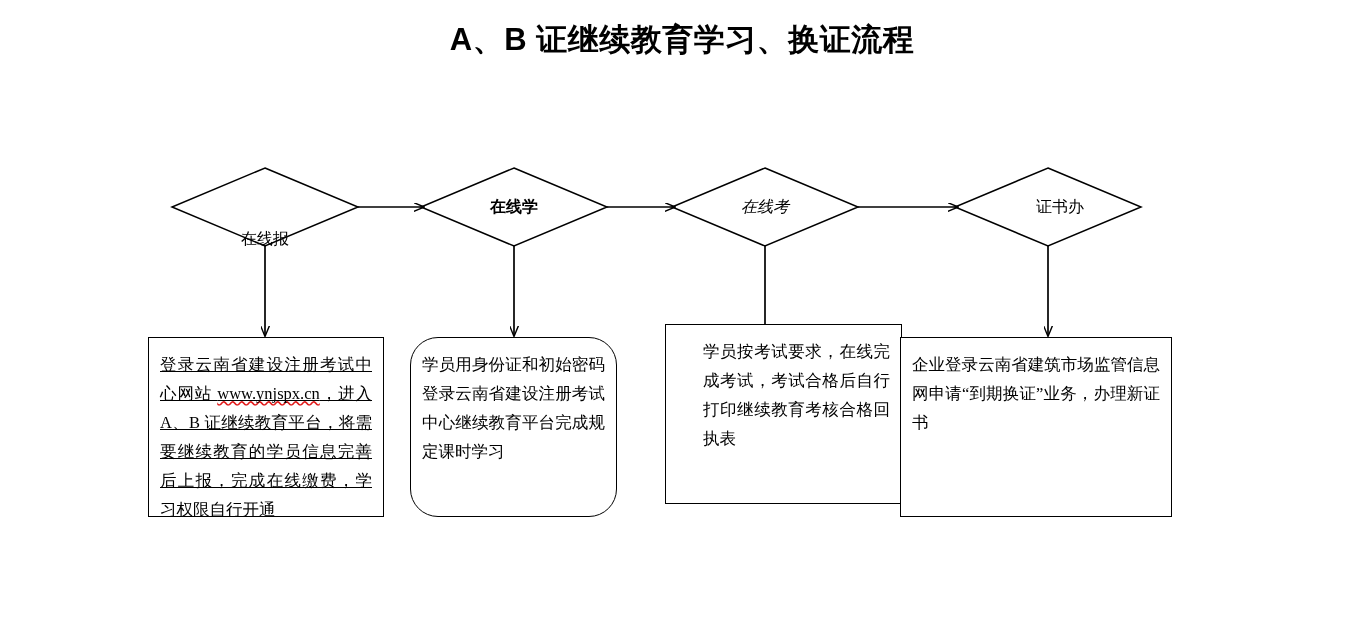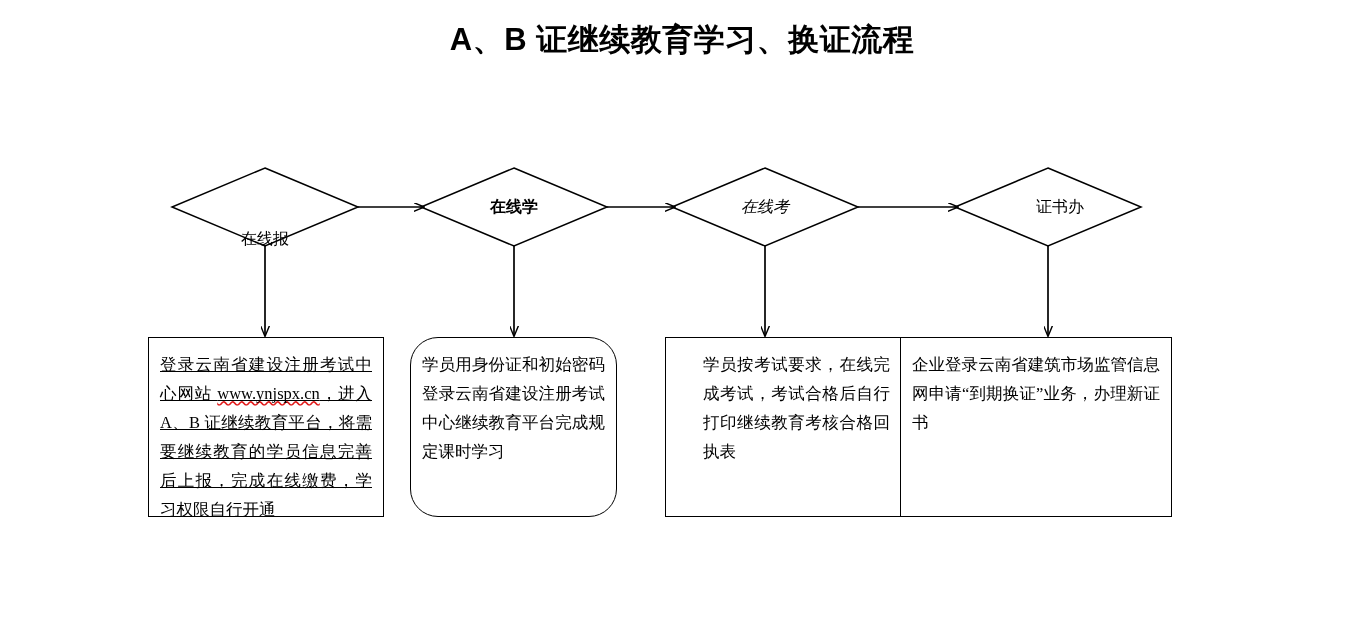"学员按考试要求，在线完成考试，考试合格后自行打印继续教育考核合格回执表" div.proc-box { top: 337px -> 324px }
